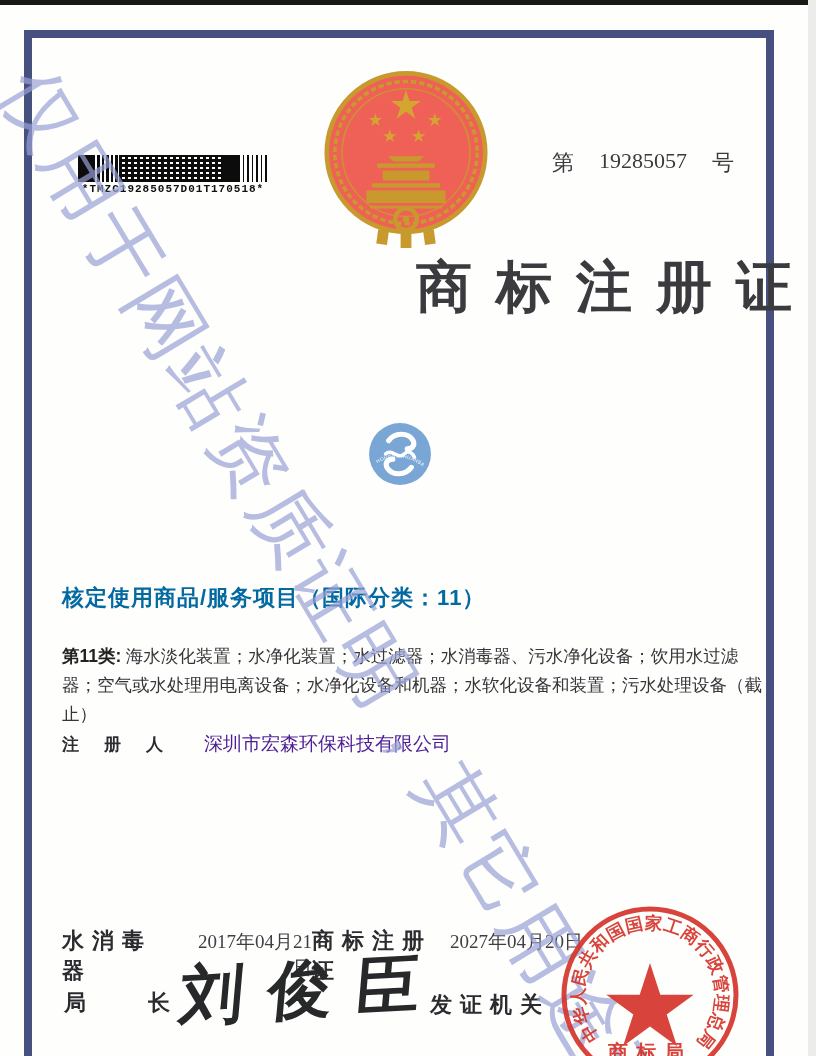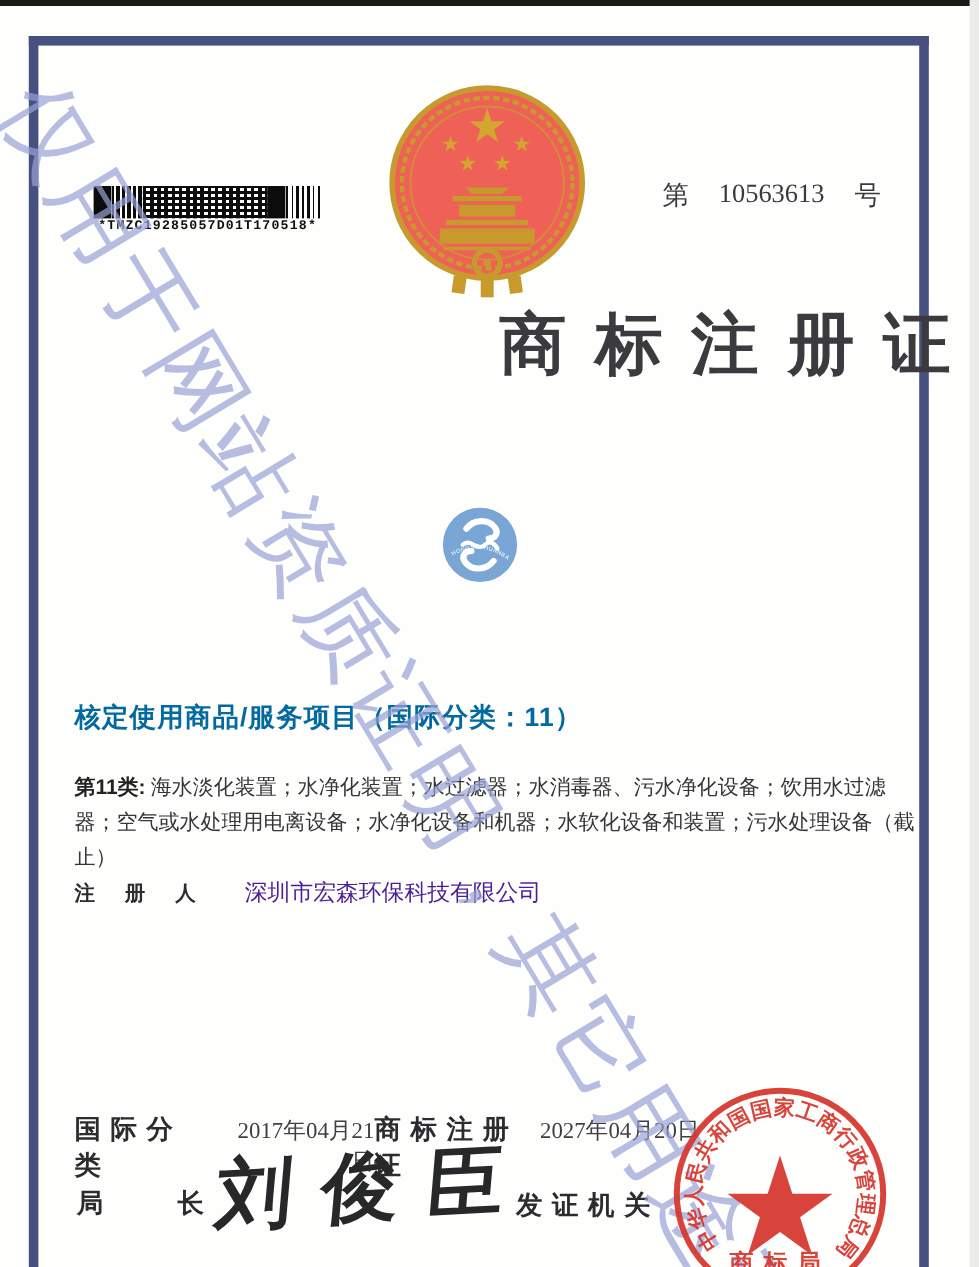"10563613" span { text: 10563613 -> 19285057 }
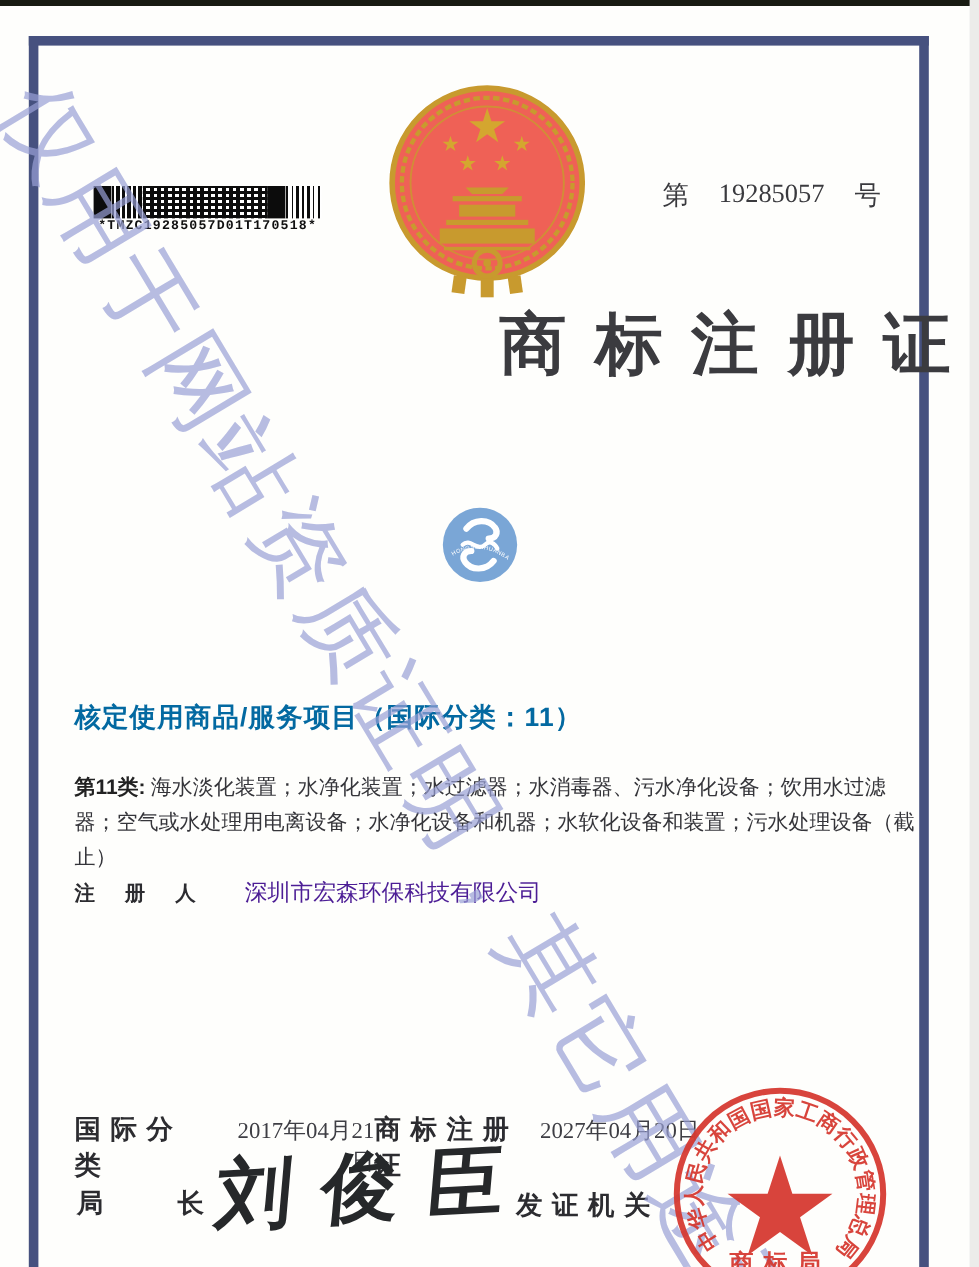"国际分类" span.label { text: 国际分类 -> 水消毒器 }
